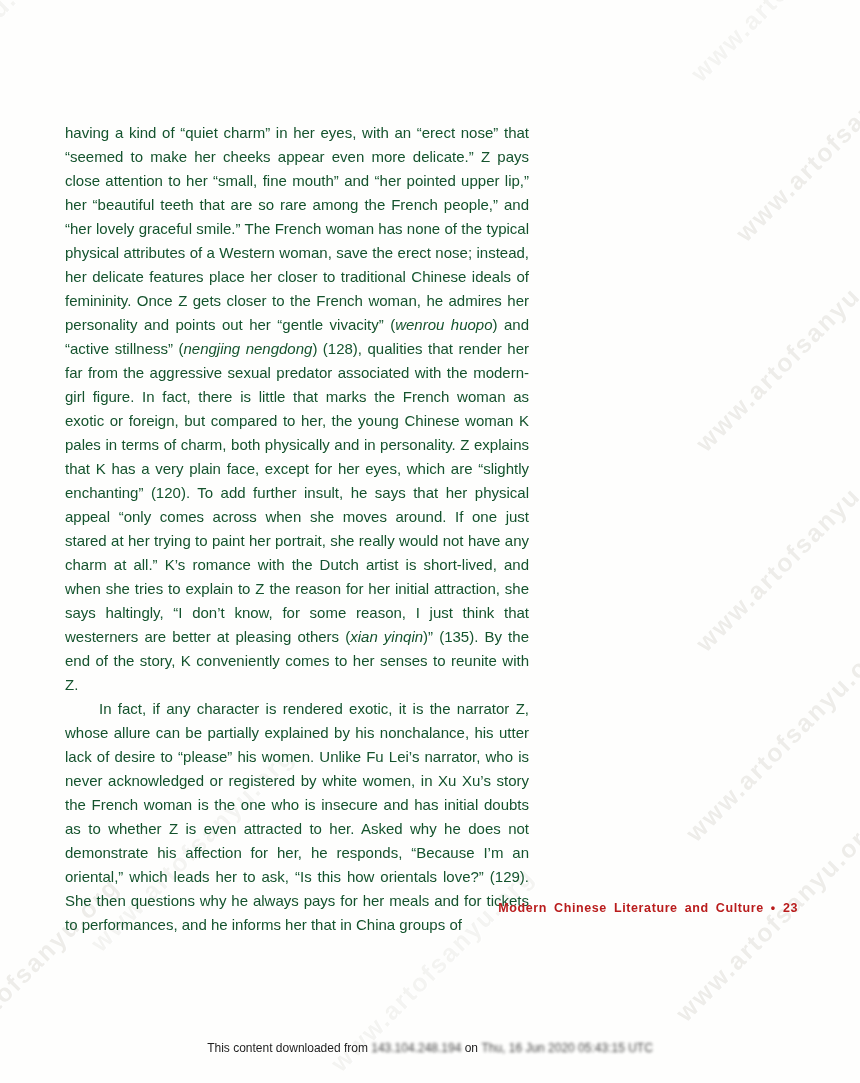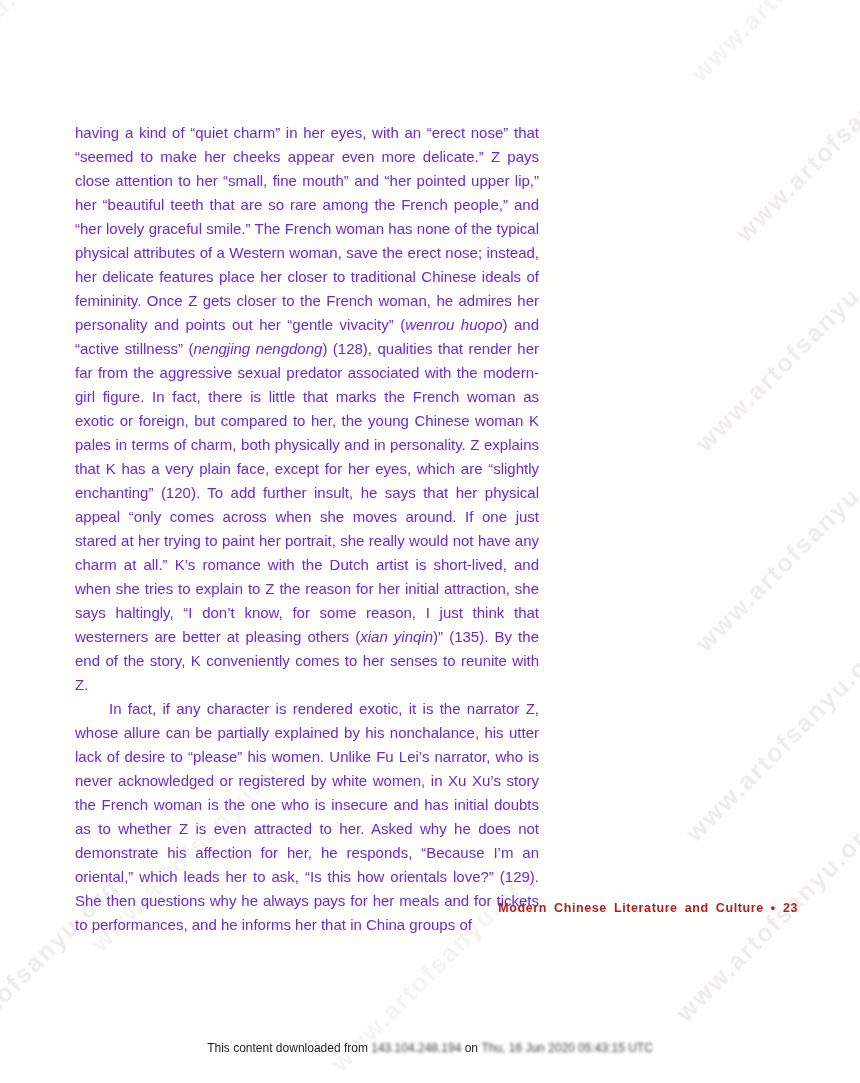"having a kind of “quiet" .body-text { color: #6d28d9 -> #14532d; left: 75px -> 65px }
